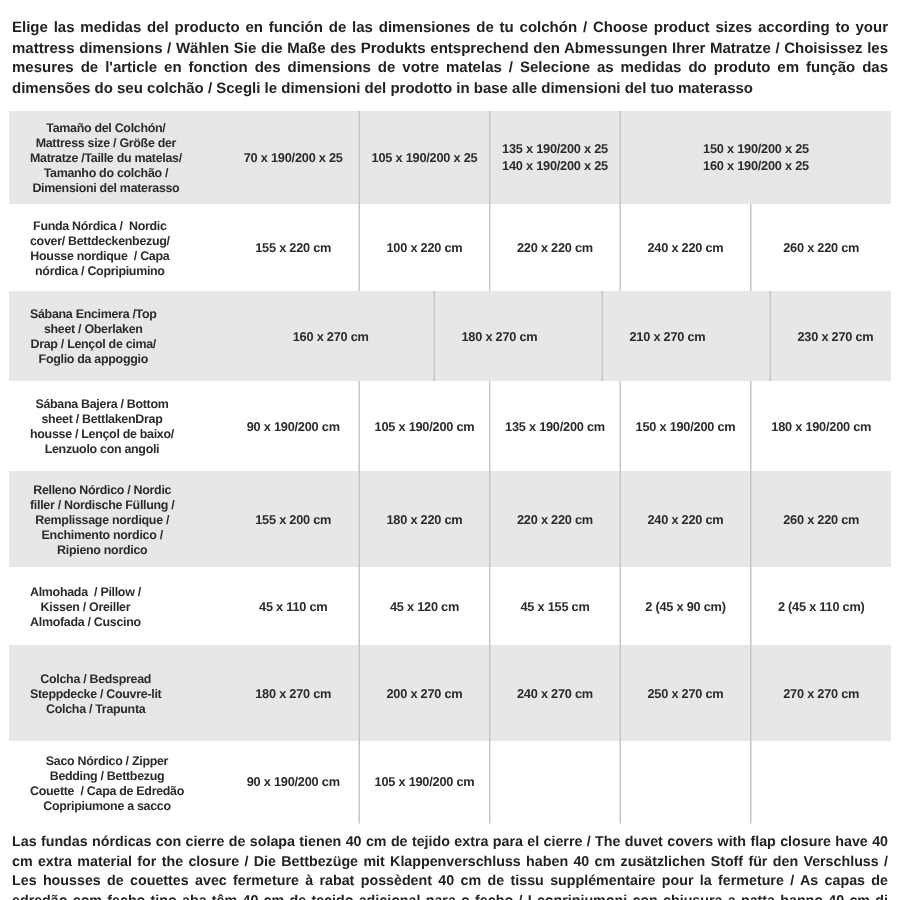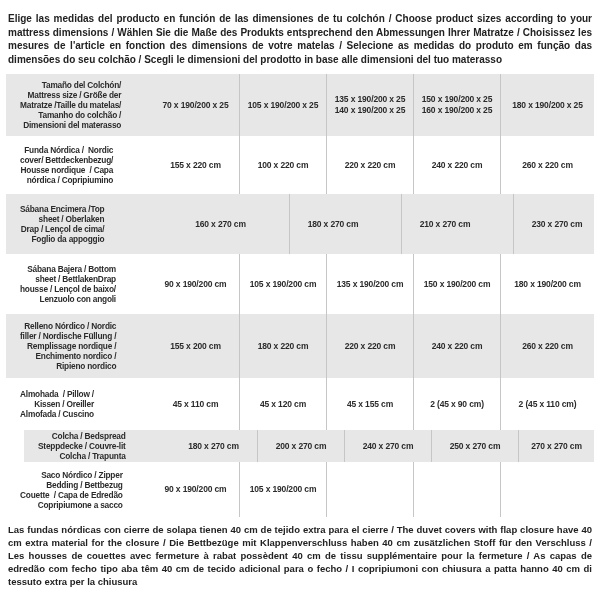"Tamaño del Colchón/" .cell.label { text-align: right -> center }
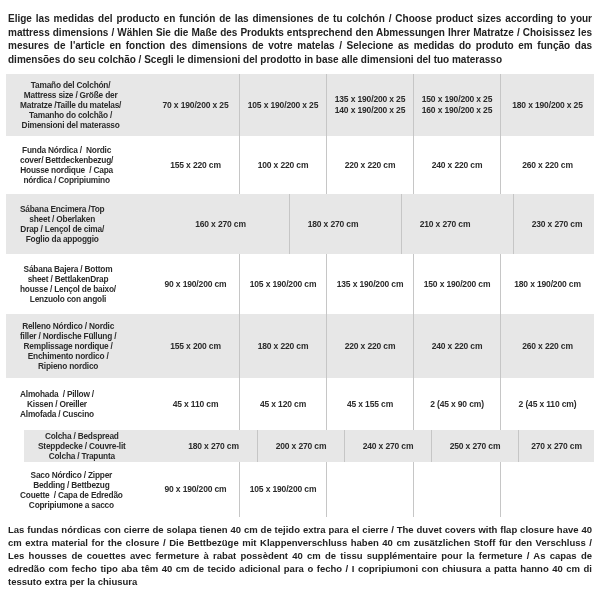"180 x 190/200 x 25" div.cell { html: <div>180 x 190/200 x 25</div> -> none }
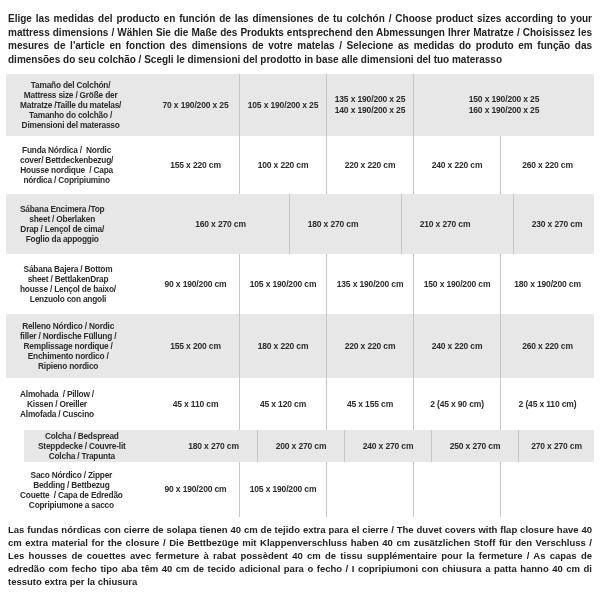"Colcha / Bedspread" .trow:nth-child(7) { height: 32px -> 64px; margin-left: 18px -> none }
